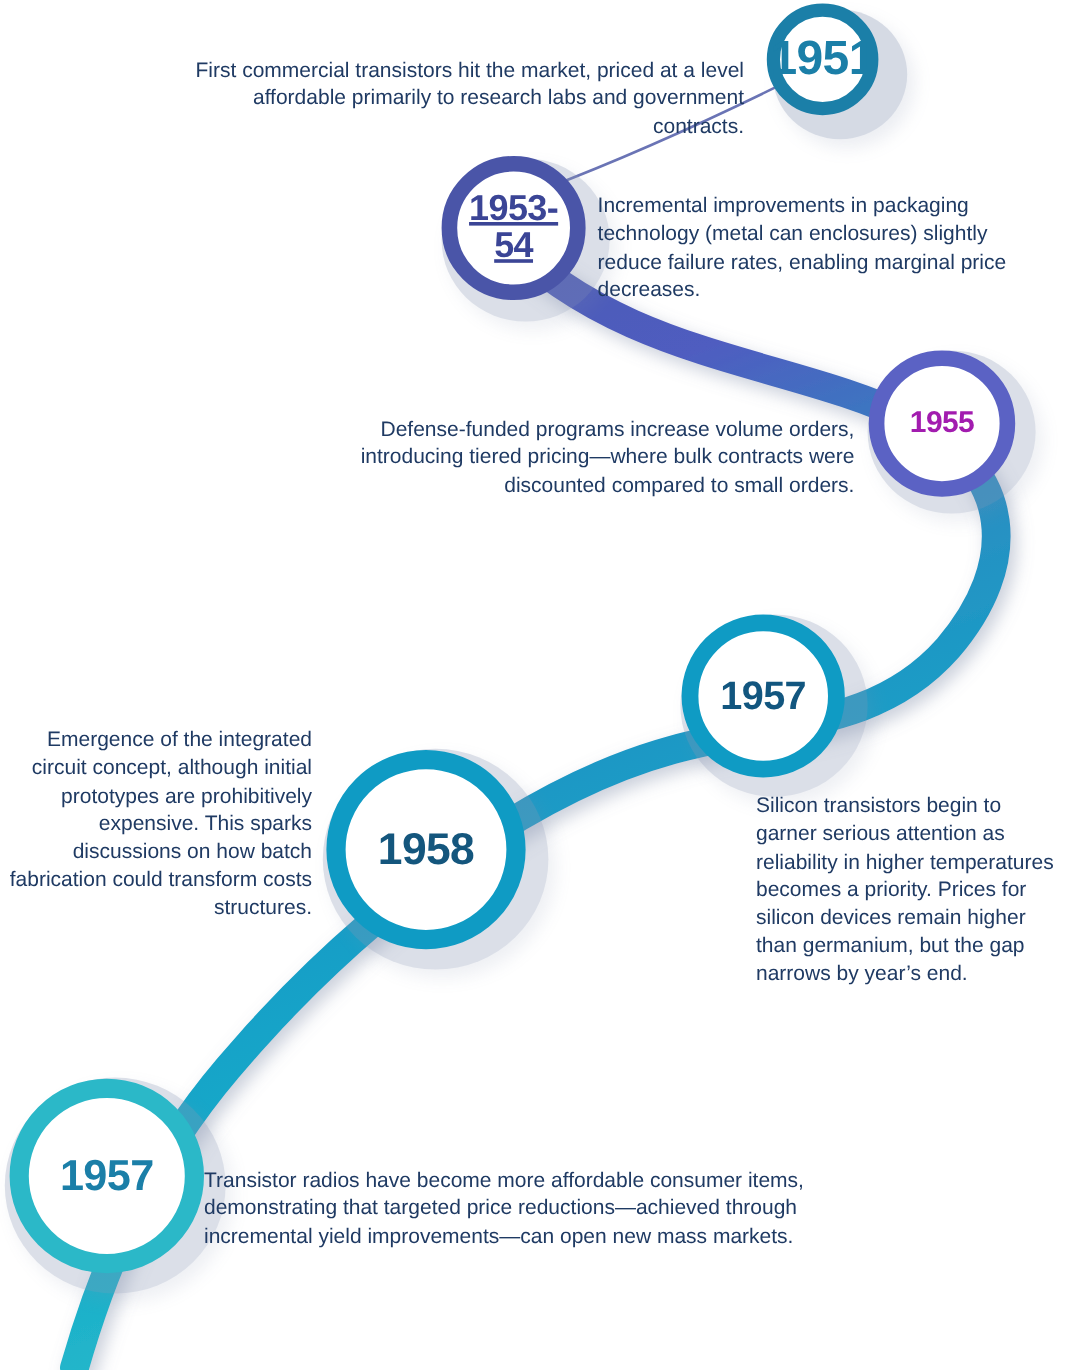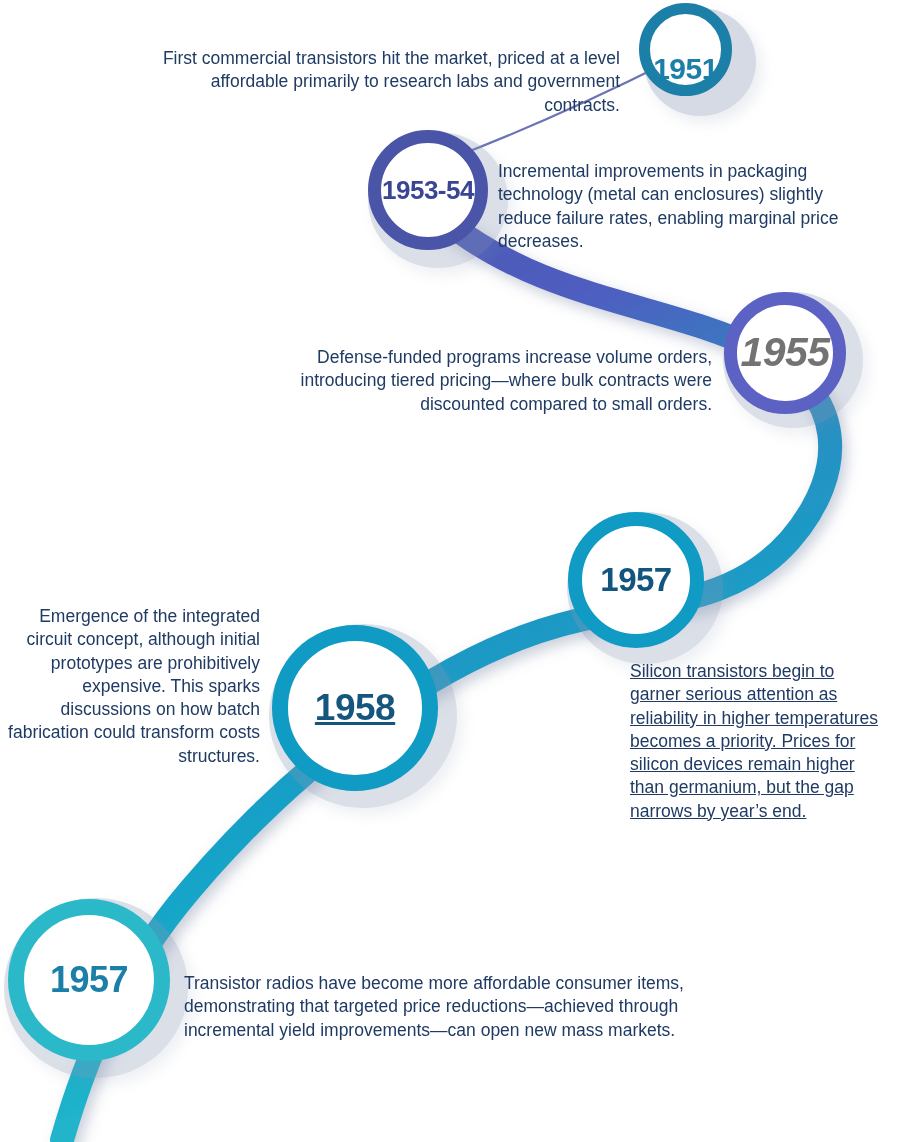"1951" #node-1951 { align-items: flex-end -> none; font-size: 30px -> 40px }
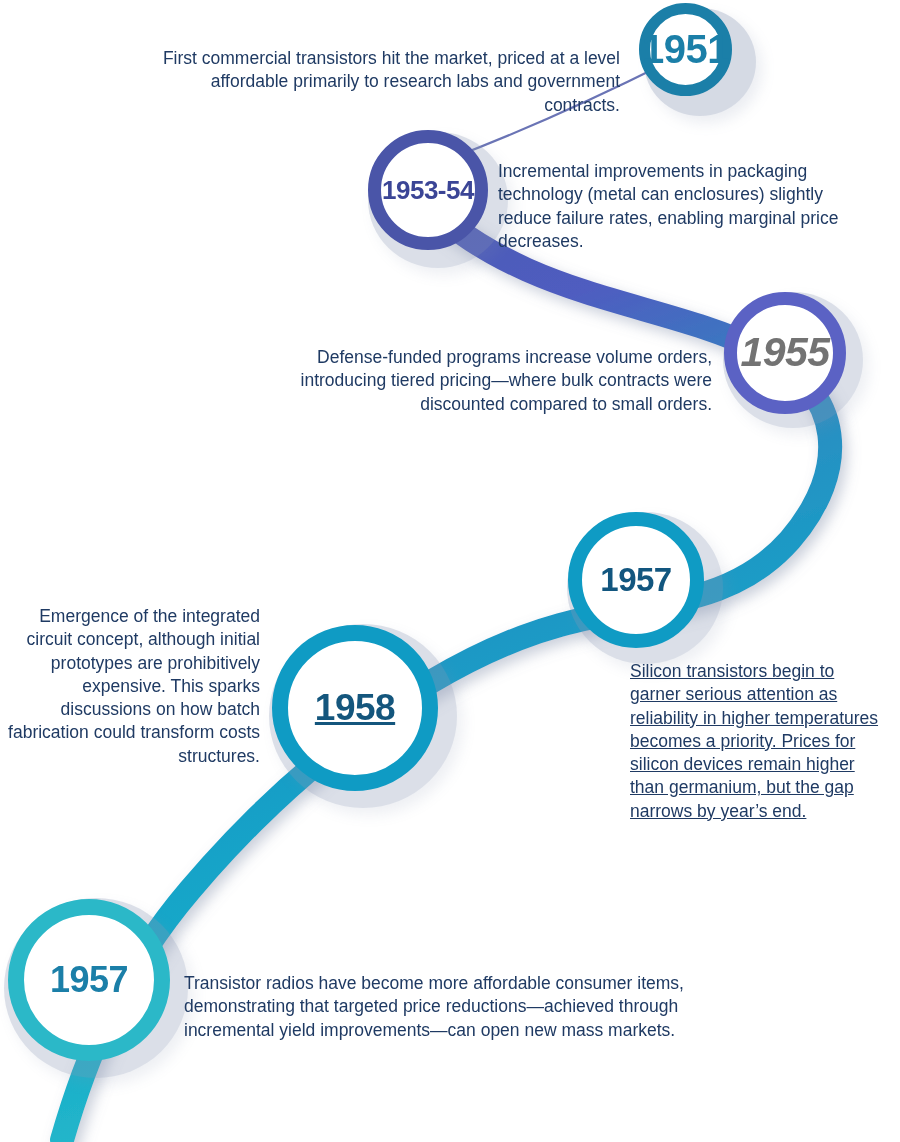"1953-54" #node-1953 { font-size: 26px -> 30px; text-decoration: none -> underline }
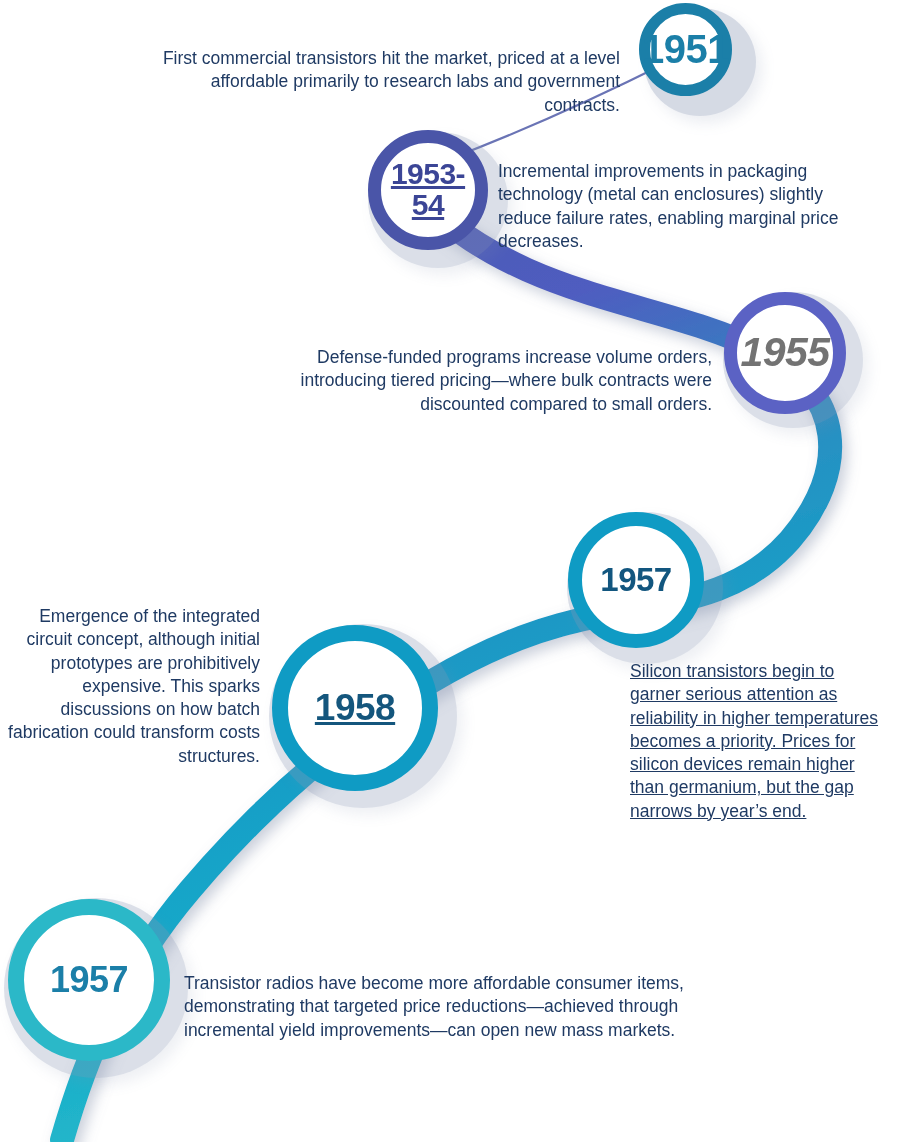"1955" #node-1955 { color: #737373 -> #a21caf; font-size: 41px -> 25px; font-style: italic -> none }
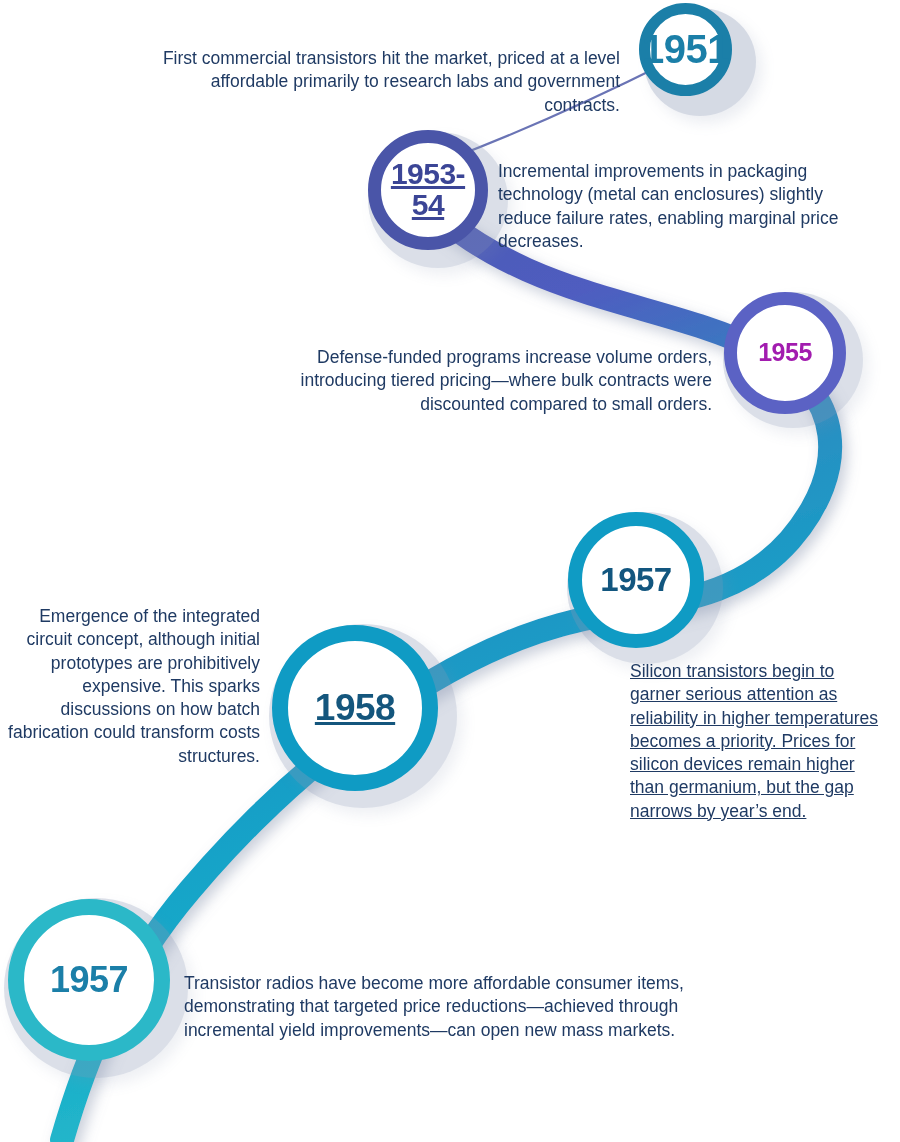"Silicon transistors begin to garner" #desc-1957a { text-decoration: underline -> none }
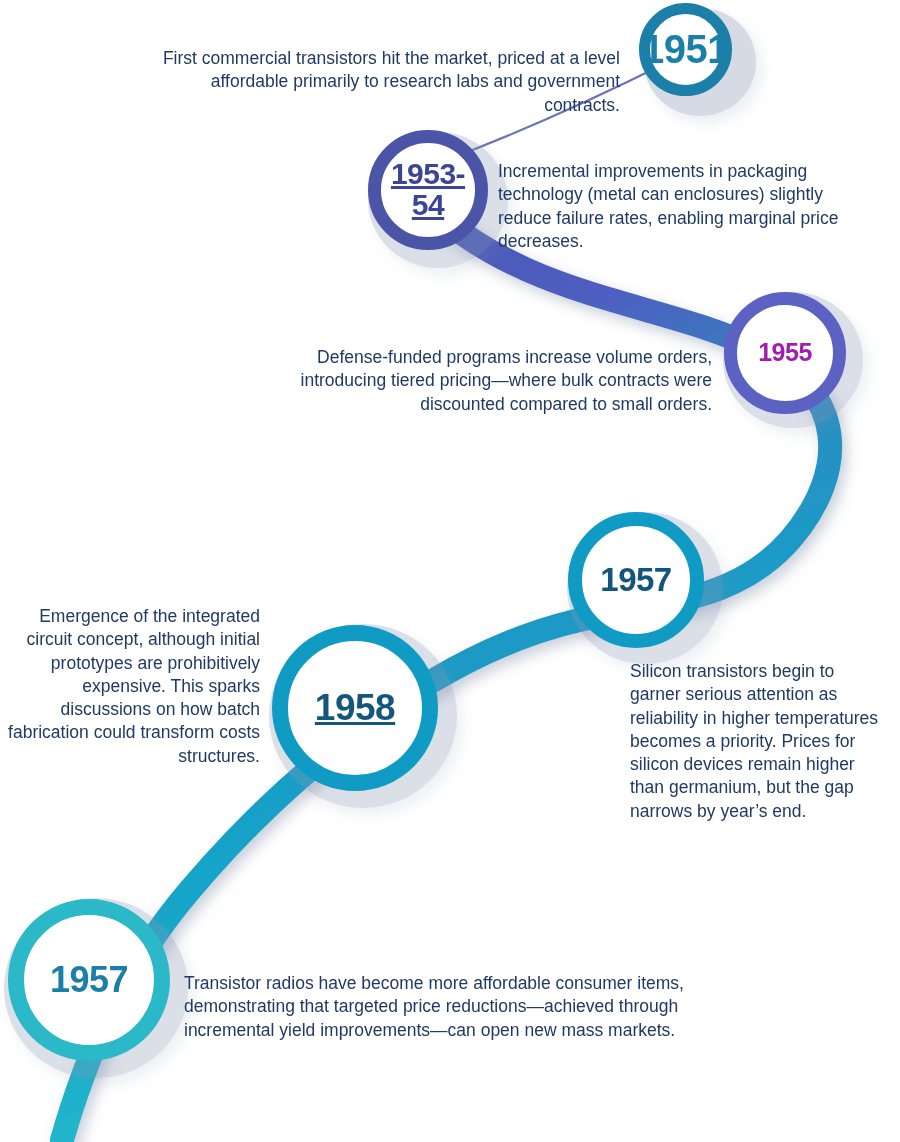"1958" #node-1958 { text-decoration: underline -> none }
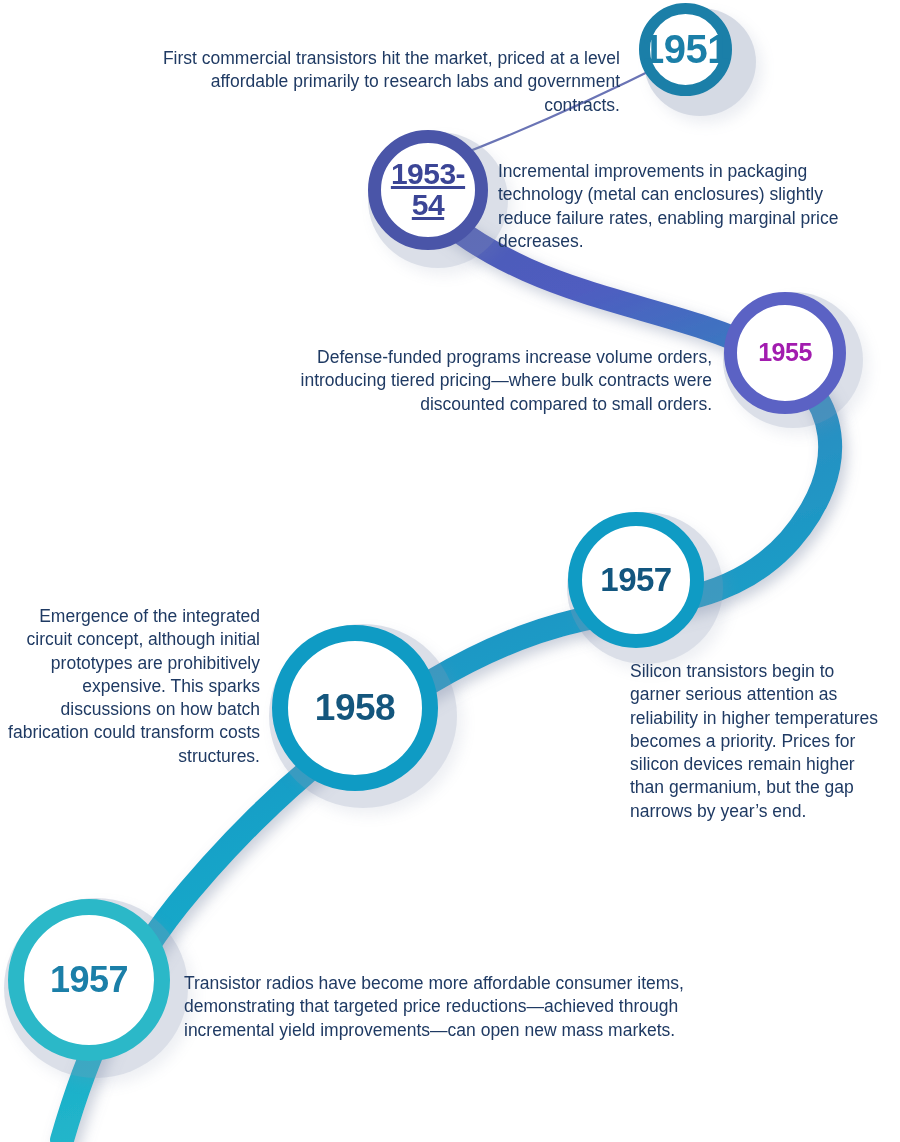"Transistor radios have become more" #desc-1957b { left: 184px -> 170px }
